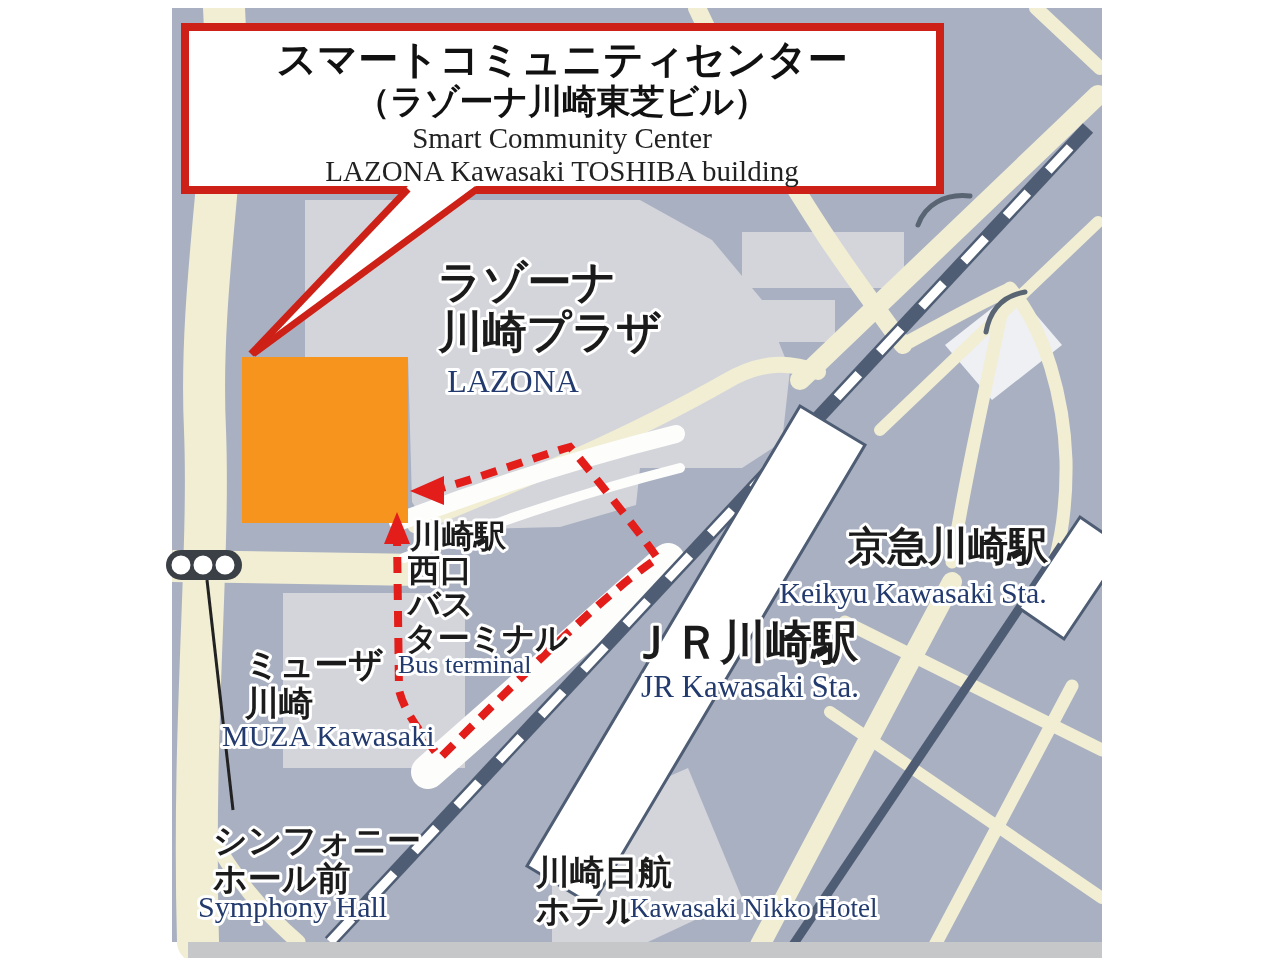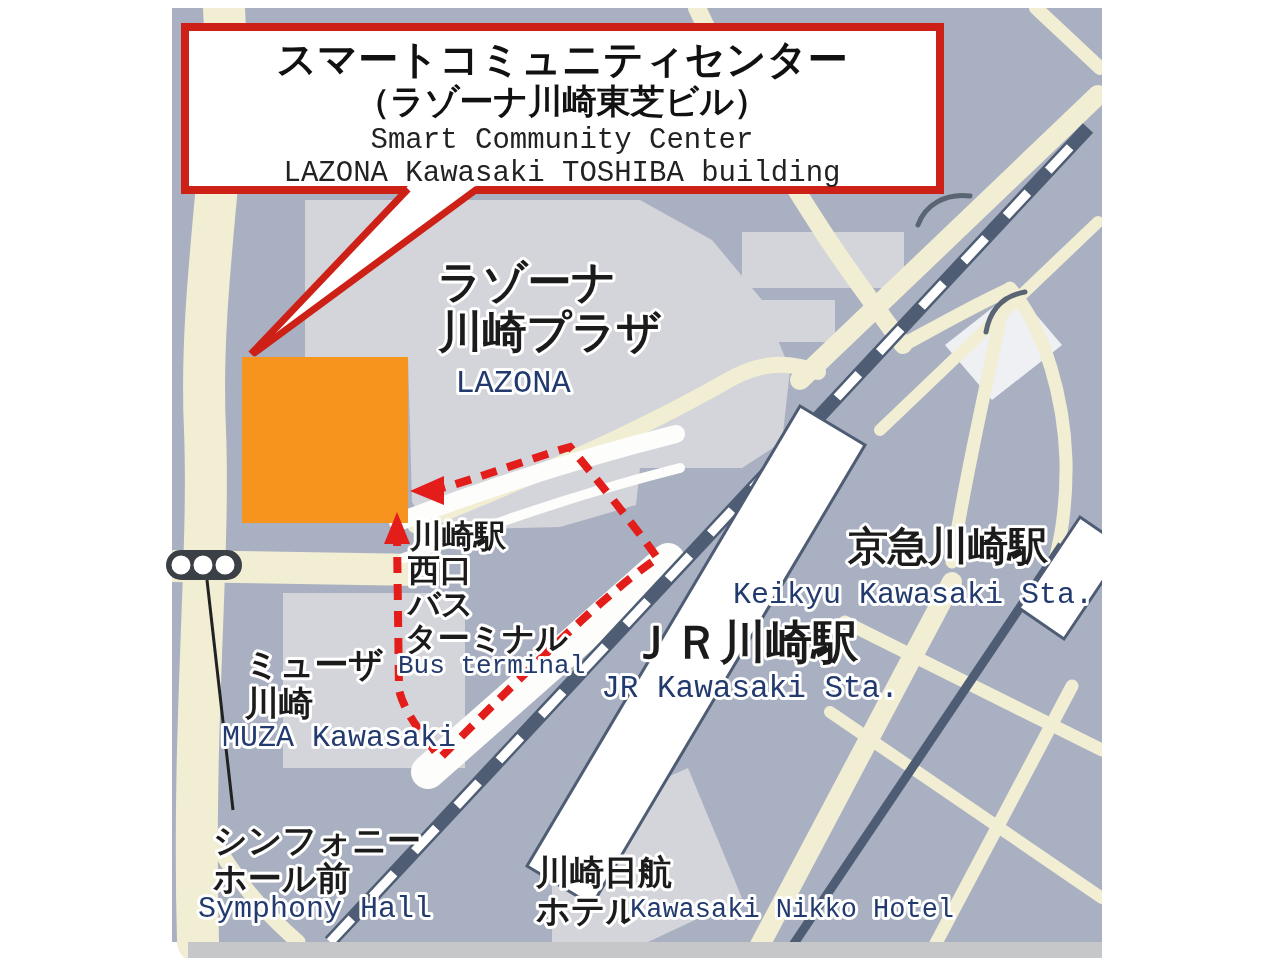"スマートコミュニティセンター" .stage { font-family: Liberation Mono, monospace -> Liberation Serif, serif }
